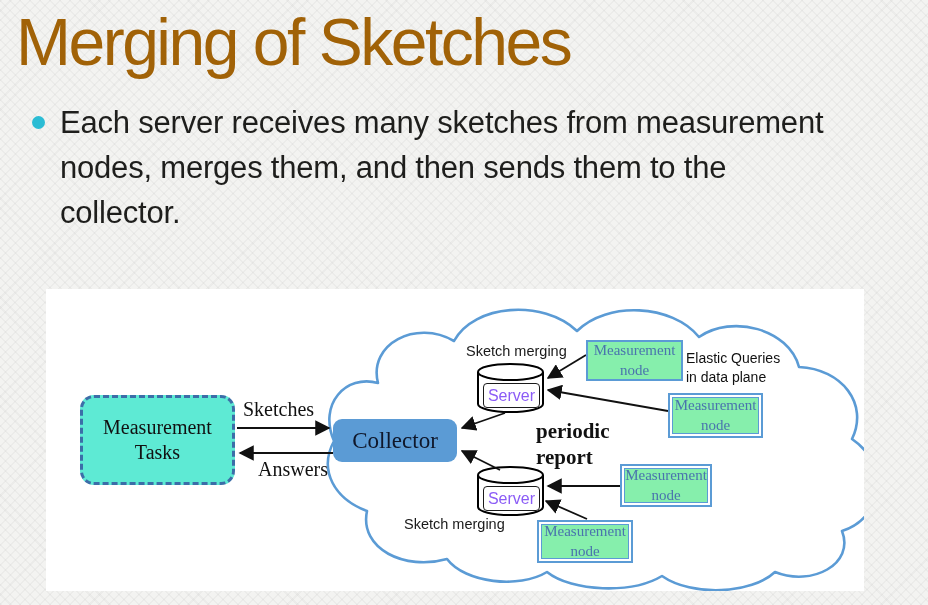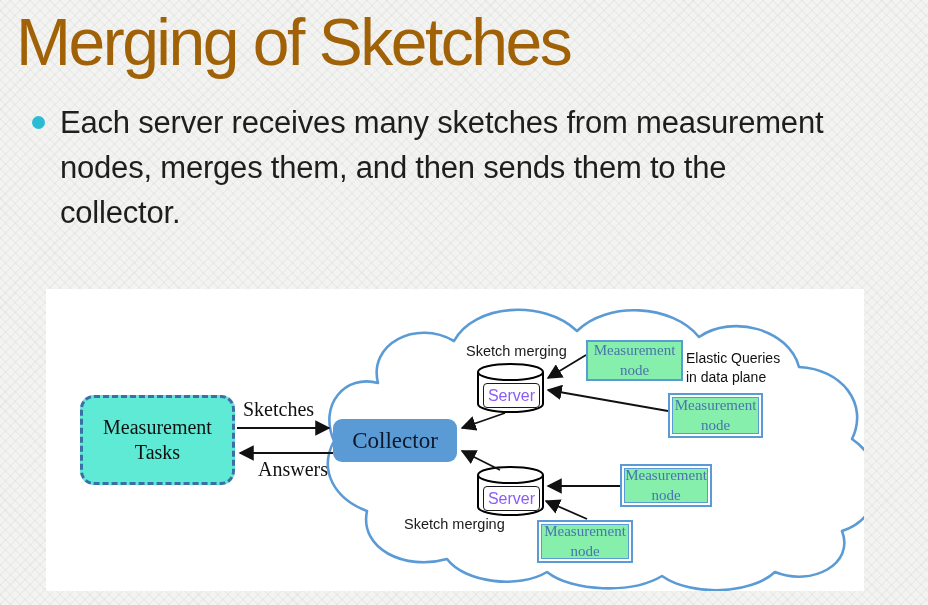"periodic" div.abs { html: none -> <div> <div>periodic</div> <div>report</div> </div> }
